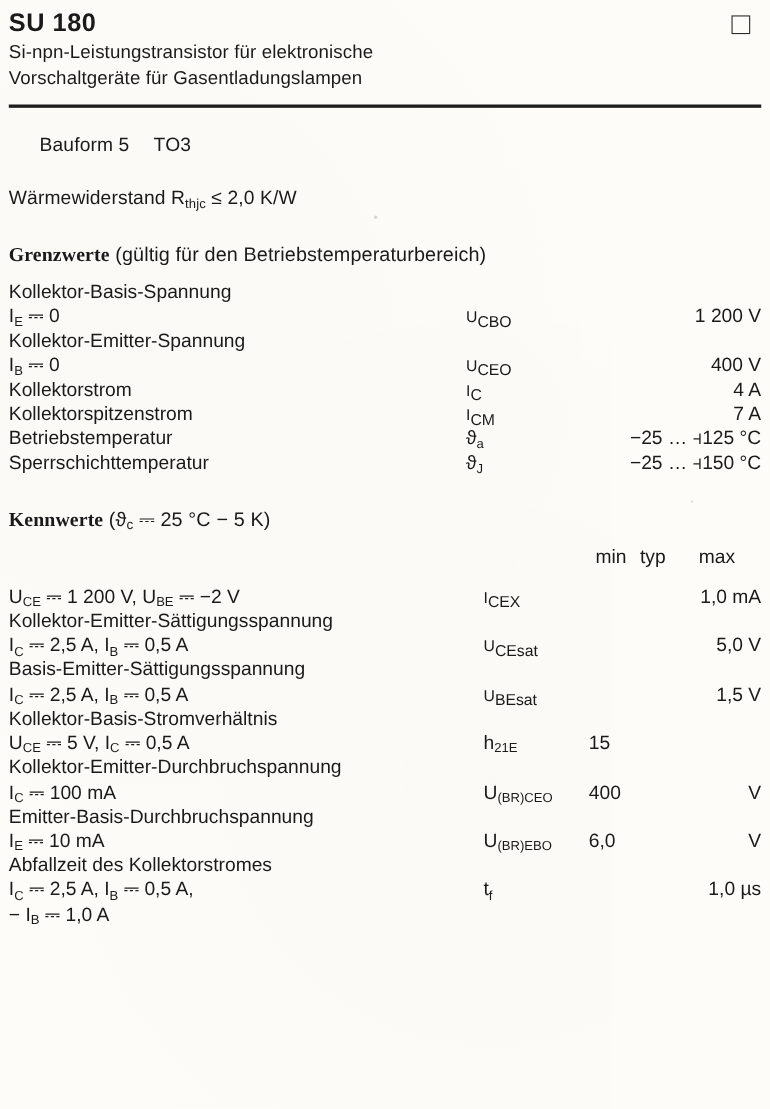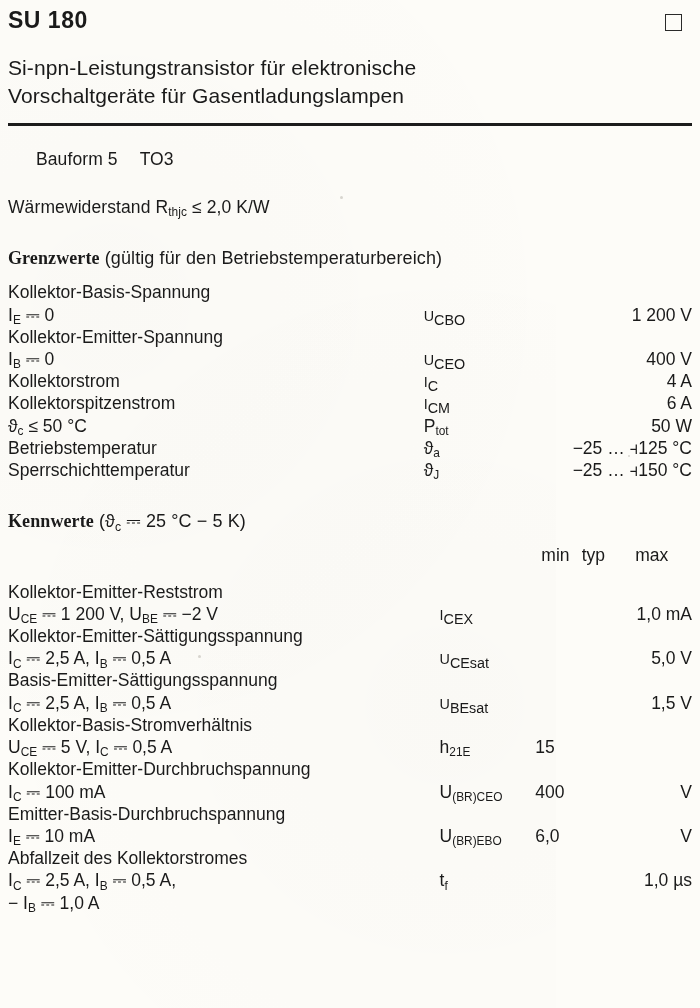"Si-npn-Leistungstransistor für" .subtitle { font-size: 21px -> 17px; margin-top: 22px -> 5px }
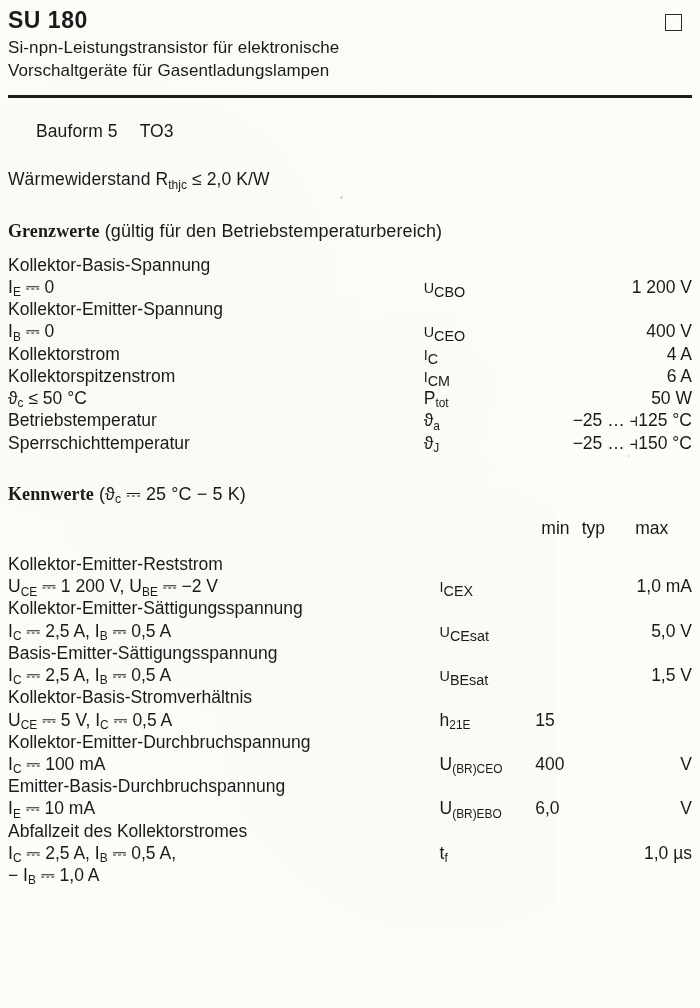"6 A" td.c-max { text: 6 -> 7 }
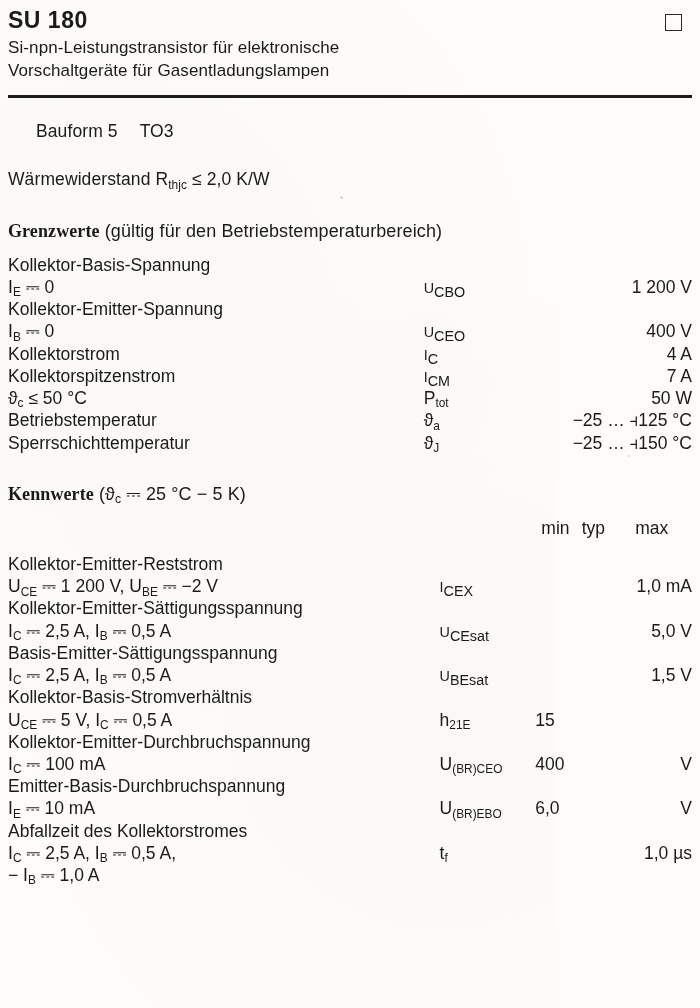"ϑc ≤ 50 °C" tr { html: <tr> <td><span>ϑ</span><sub>c</sub><span> ≤ 50 °C</span></td> <td><span>P</span><sub>tot</sub></td> <td></td> <td></td> <td>50 W</td> </tr> -> none }
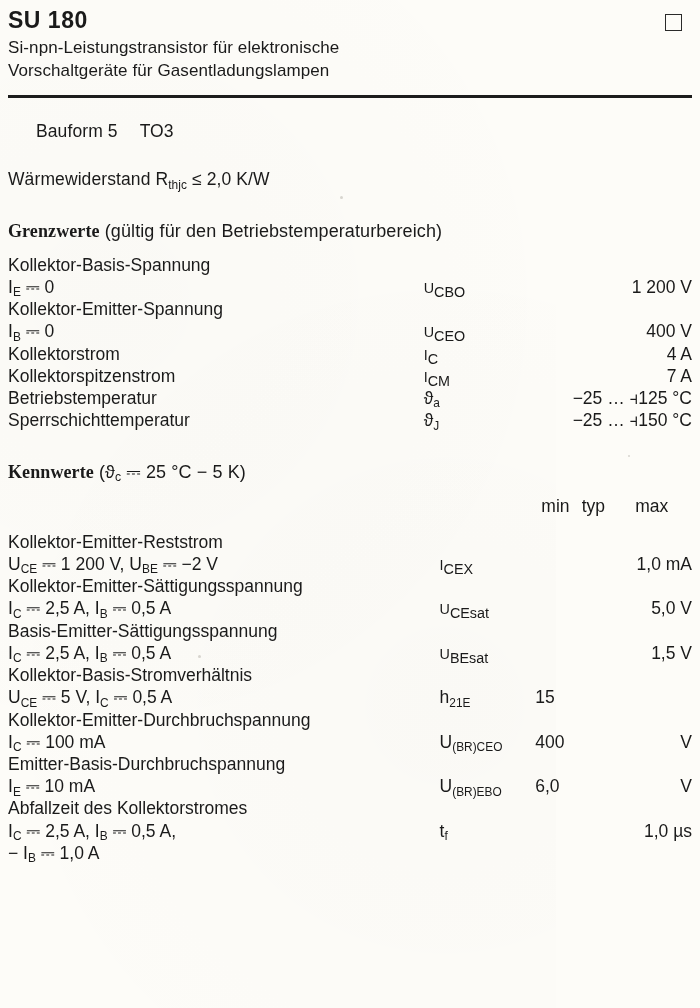"Kollektor-Emitter-Reststrom" tr { html: <tr> <td>Kollektor-Emitter-Reststrom</td> </tr> -> none }
